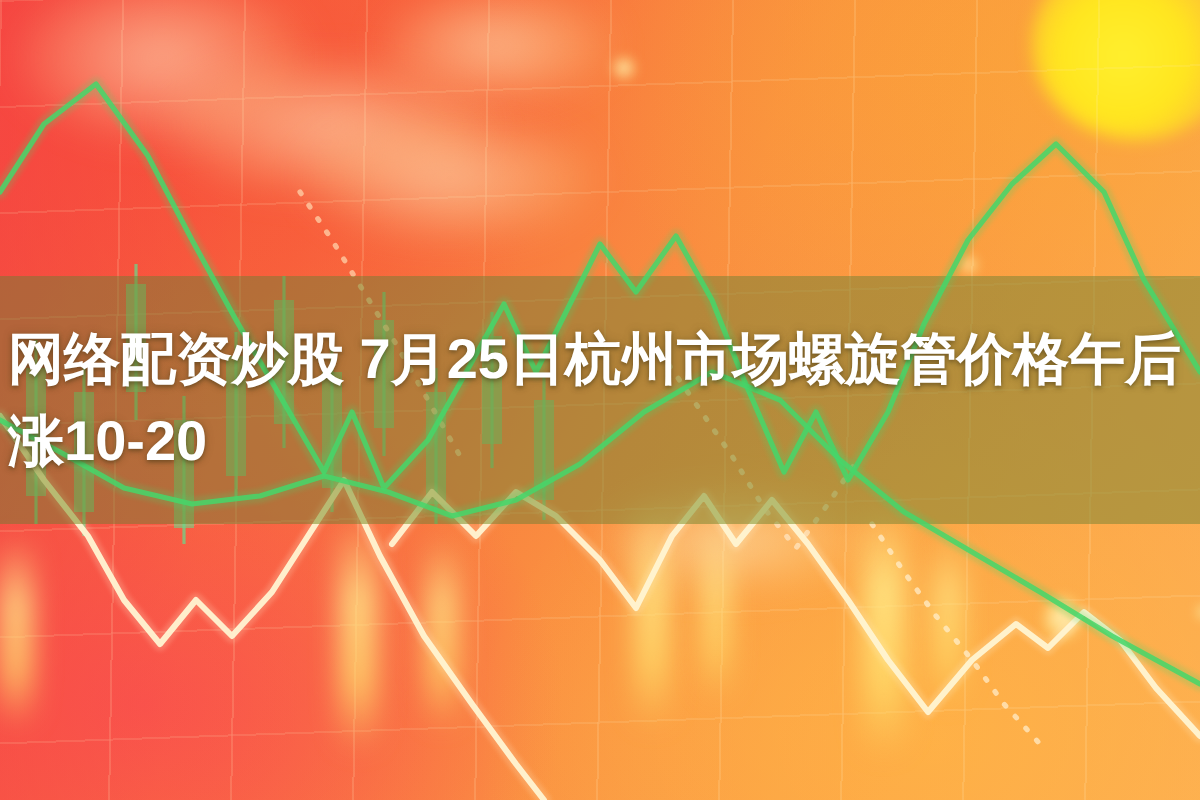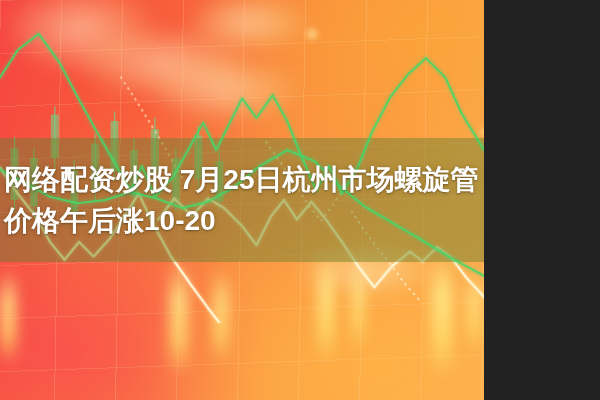"网络配资炒股 7月25日杭州市场螺旋管价格午后涨10-20" #stage { width: 484px -> 600px }
